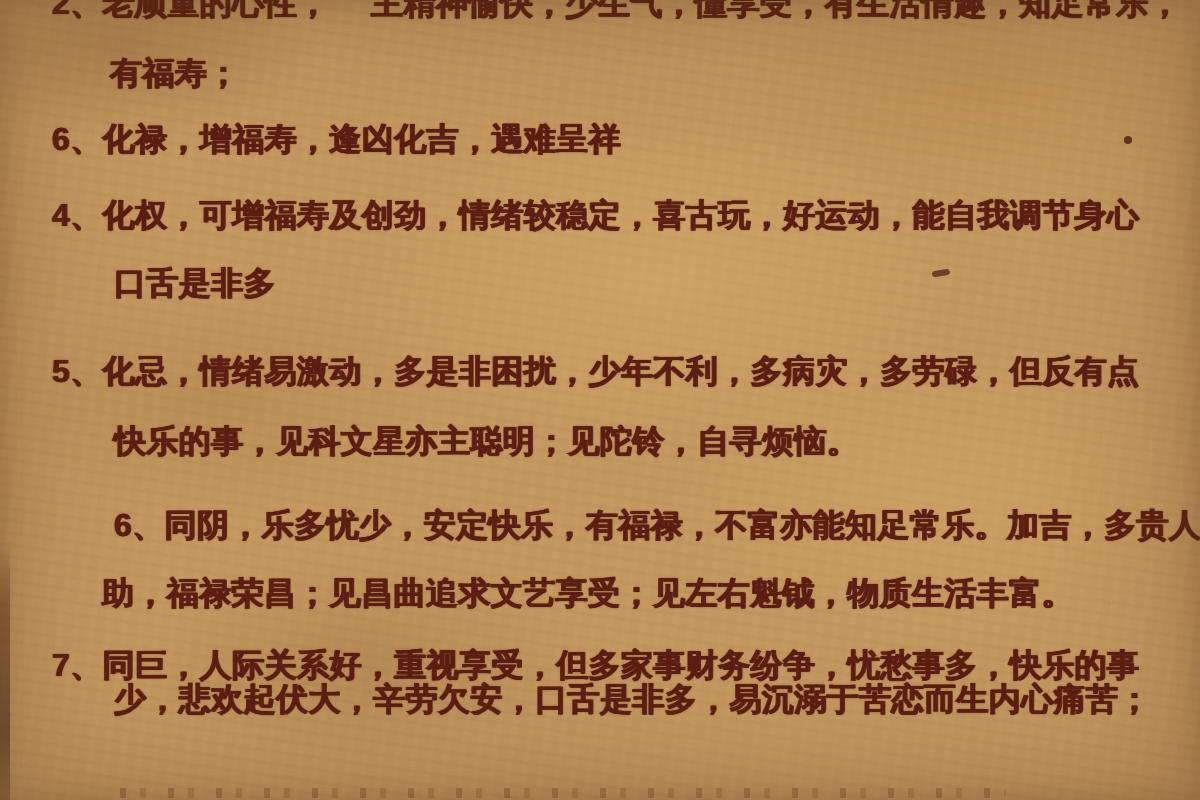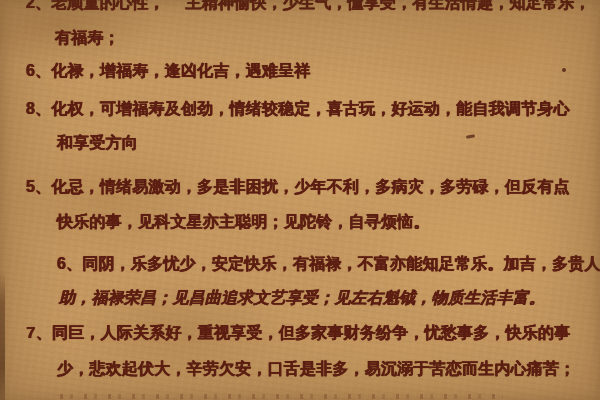"8、化权，可增福寿及创劲，情绪较稳定，喜古玩，好运动，能自我调节身心" div.line { text: 8 -> 4 }
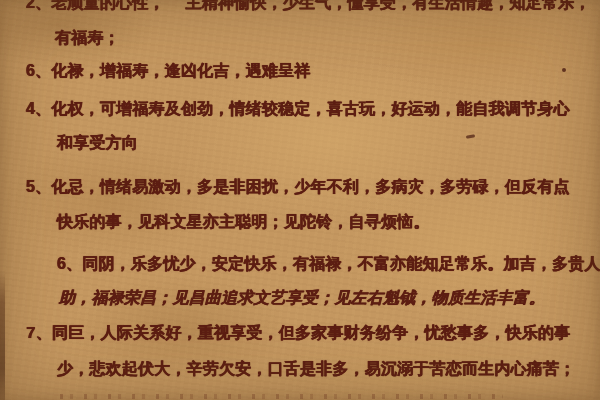"和享受方向" div.line { text: 和享受方向 -> 口舌是非多 }
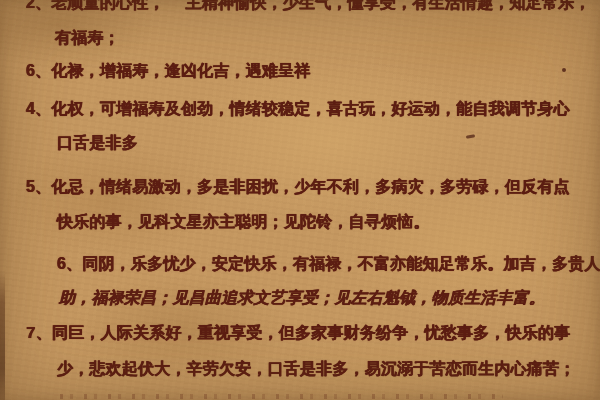"助，福禄荣昌；见昌曲追求文艺享受；见左右魁钺，物质生活丰富。" .t8 { font-style: italic -> none; left: 59px -> 51px }
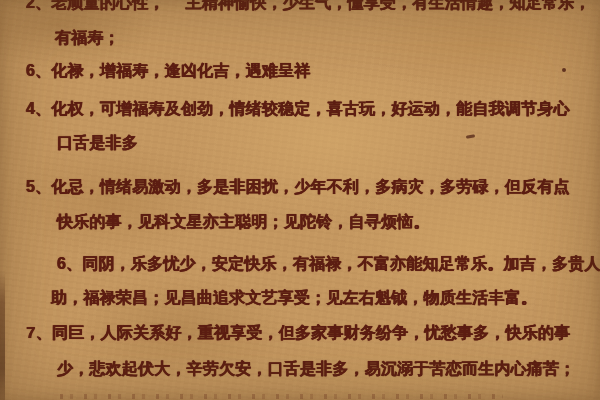"7、同巨，人际关系好，重视享受，但多家事财务纷争，忧愁事多，快乐的事" .t9 { font-family: Liberation Mono, monospace -> none }
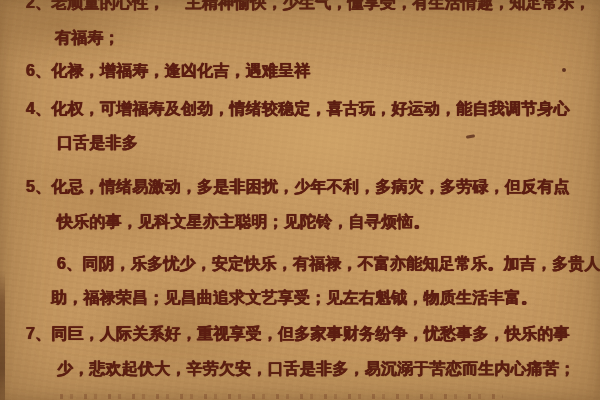"少，悲欢起伏大，辛劳欠安，口舌是非多，易沉溺于苦恋而生内心痛苦；" .t10 { top: 359px -> 341px }
